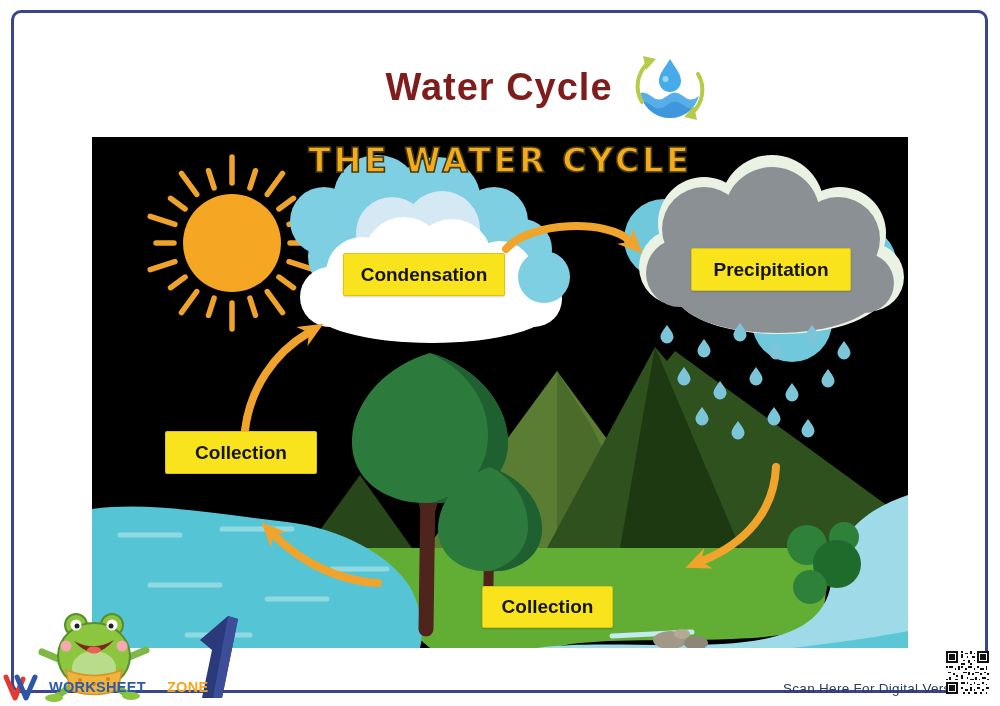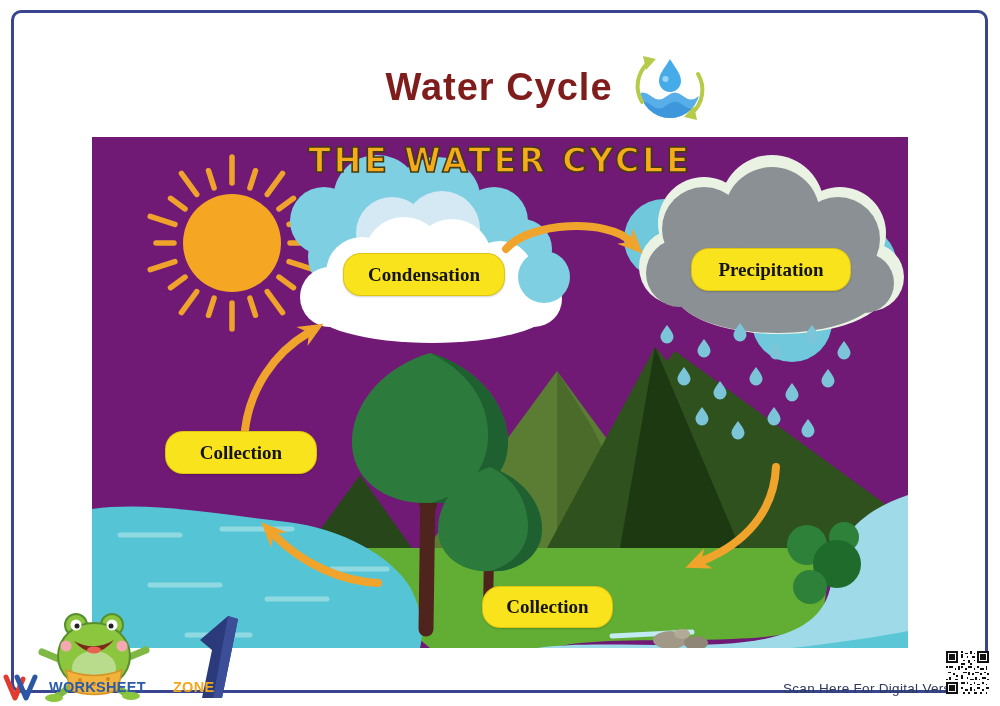"THE WATER CYCLE" .diagram { background: #701a75 -> #000000 }
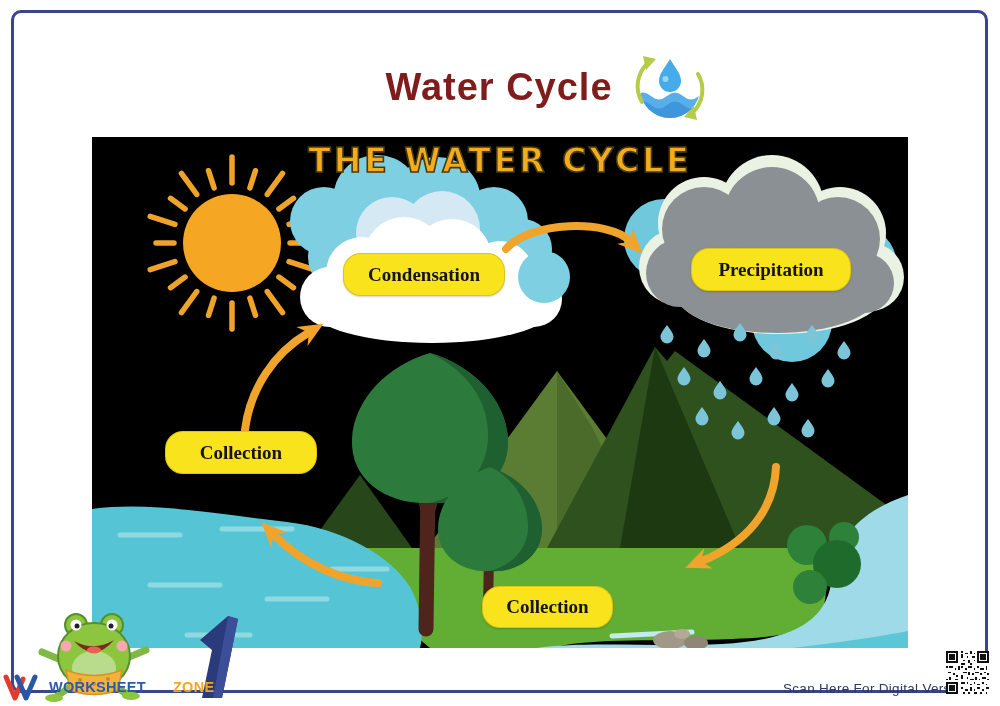"Condensation" .label { border-radius: 18px -> 2px; font-family: Liberation Serif, serif -> Liberation Sans, sans-serif }
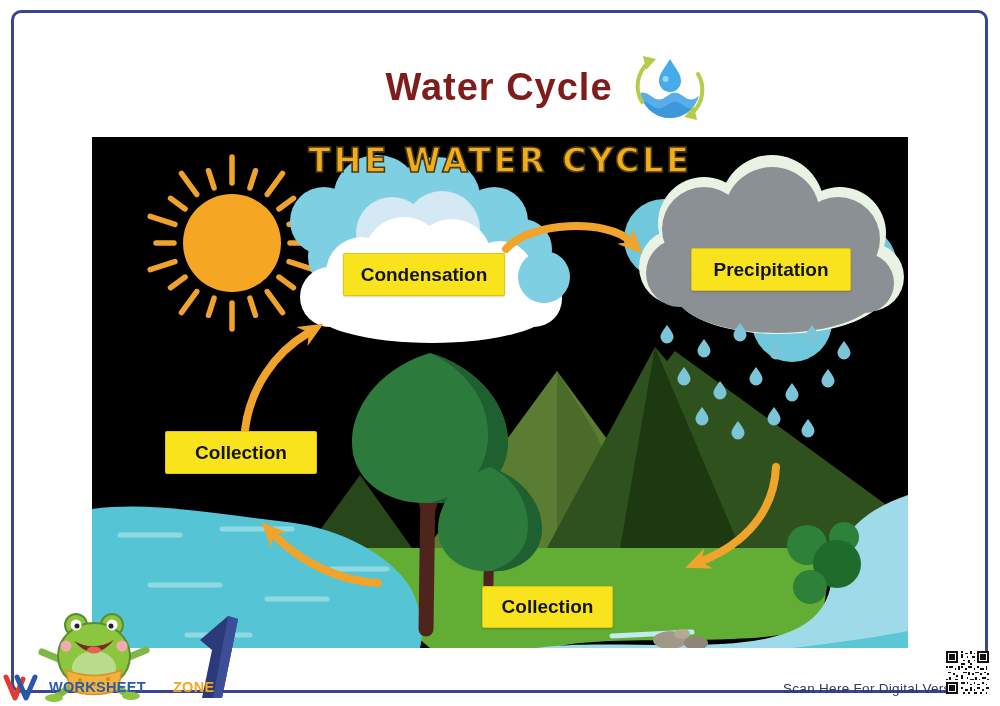"ZONE" .brand2 { margin-left: 16px -> 10px }
